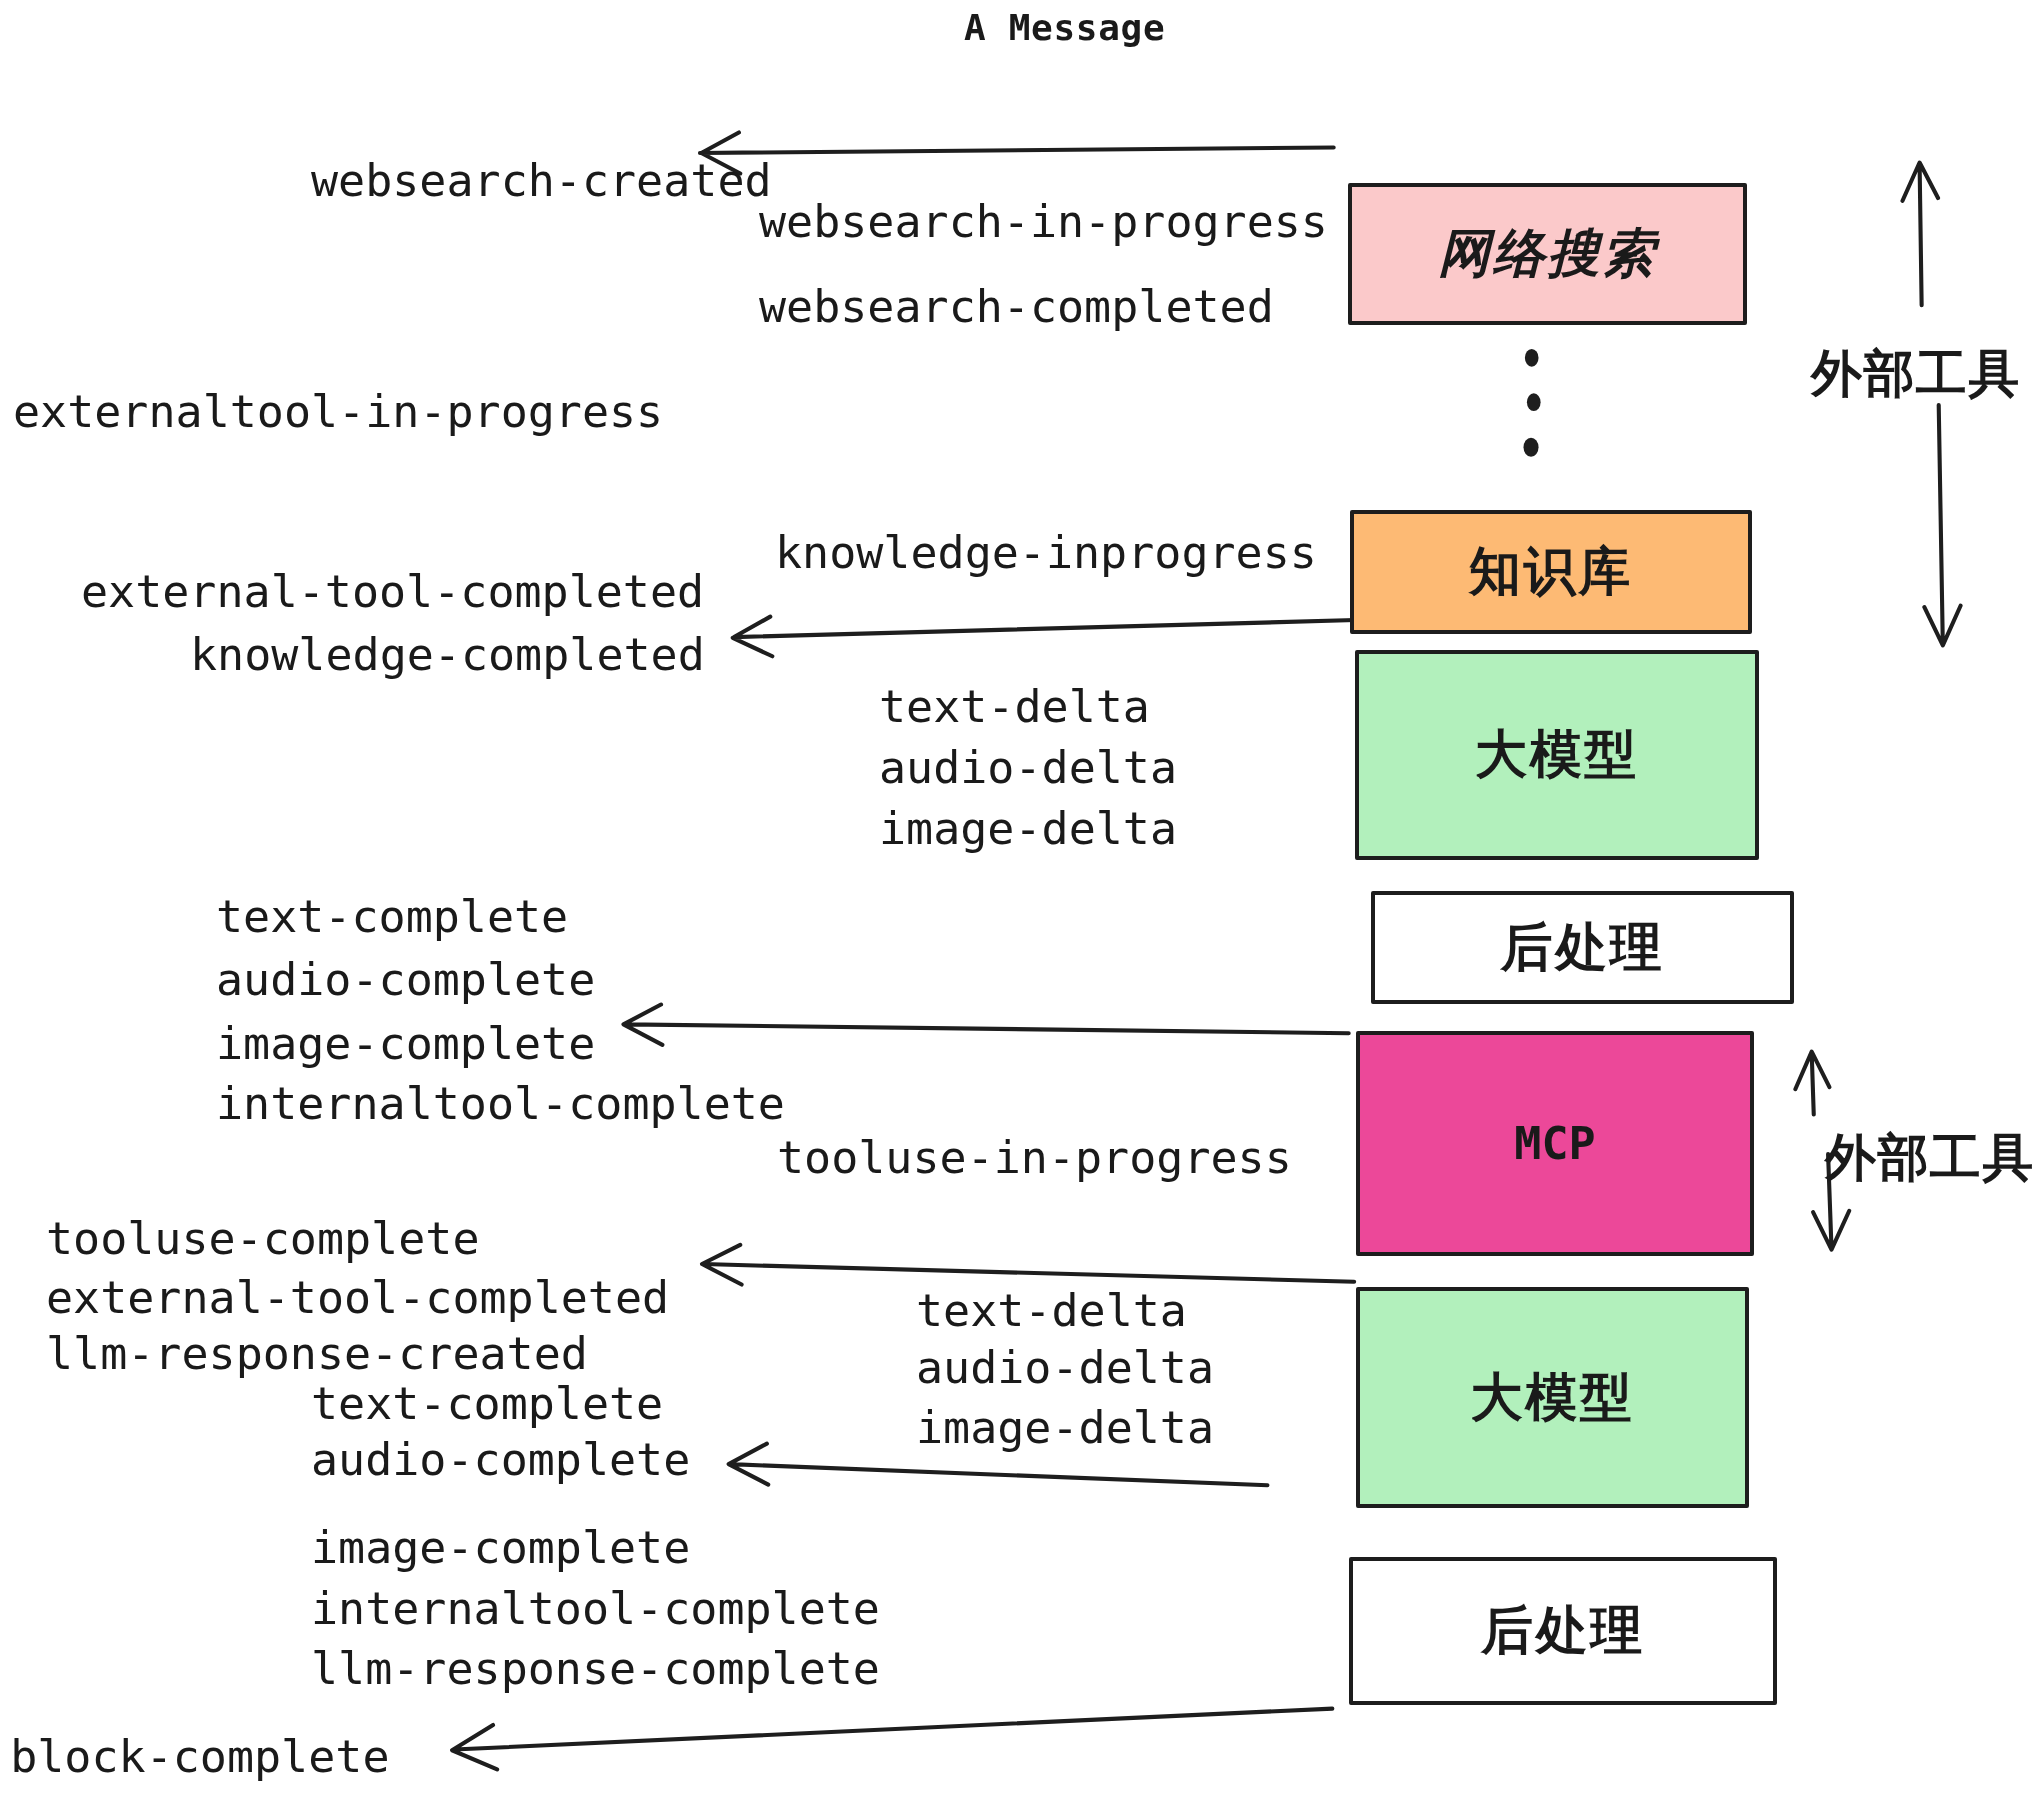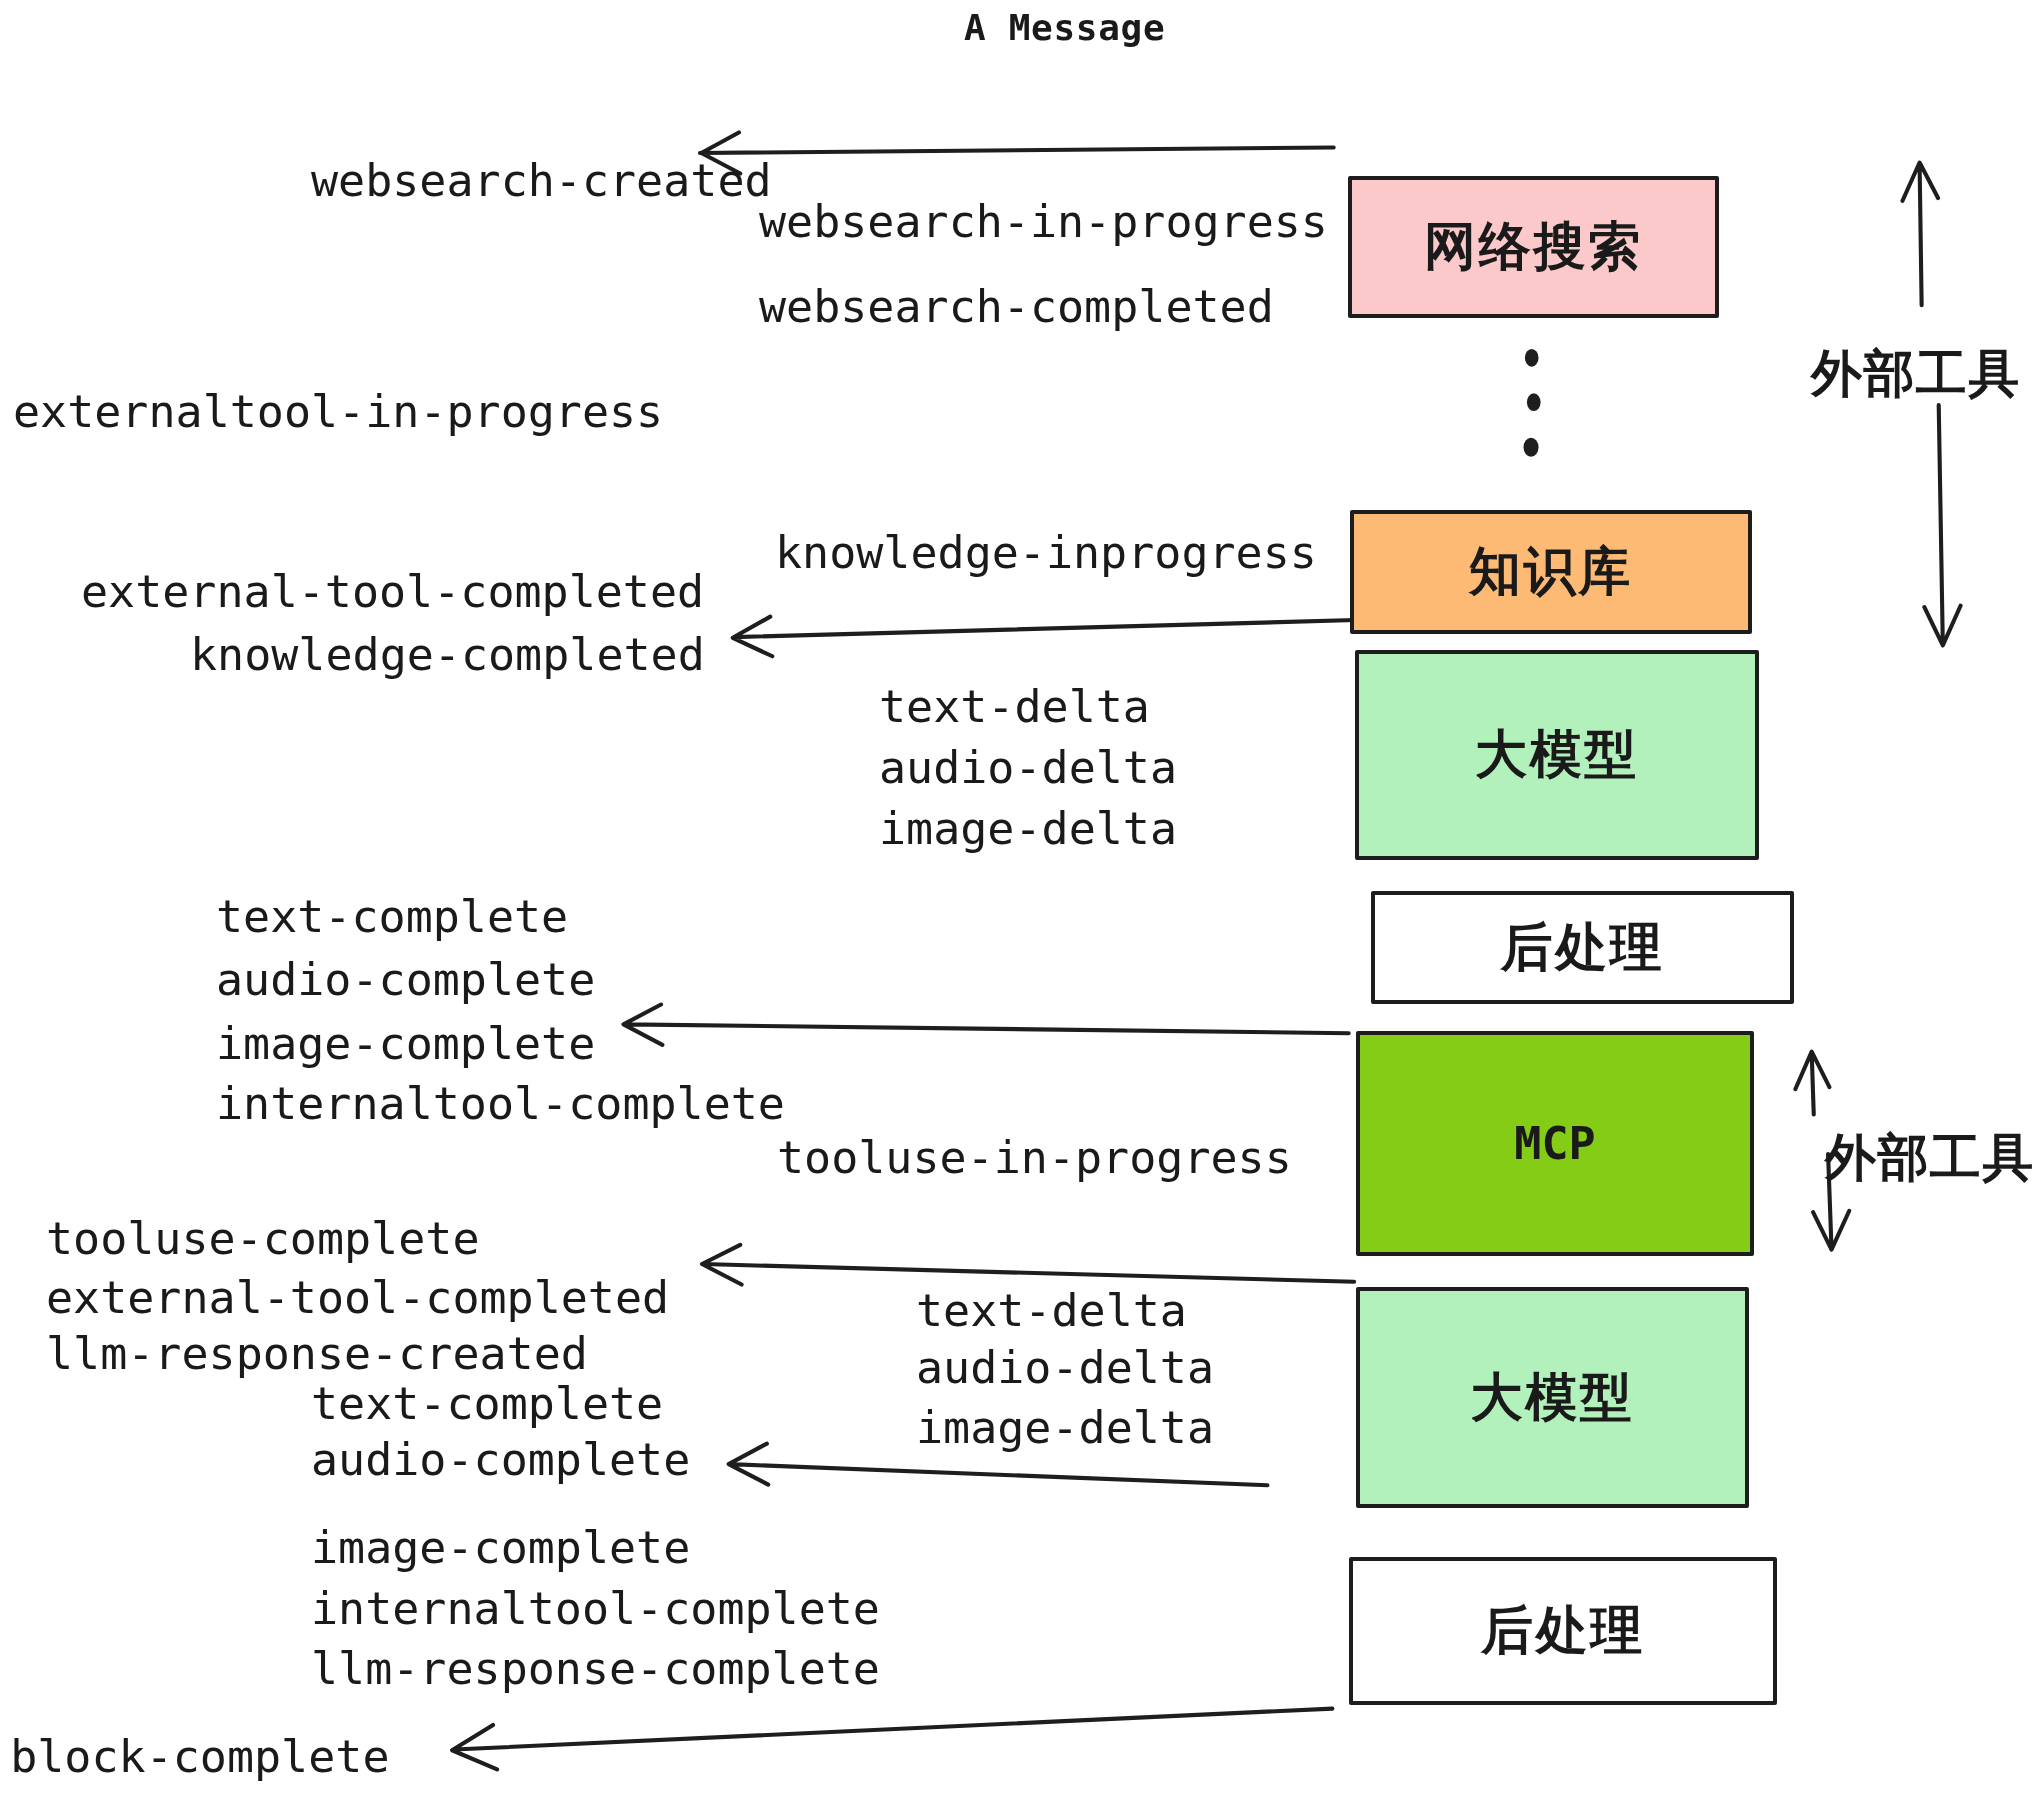"网络搜索" .box-websearch { font-style: none -> italic; top: 176px -> 183px; width: 371px -> 399px }
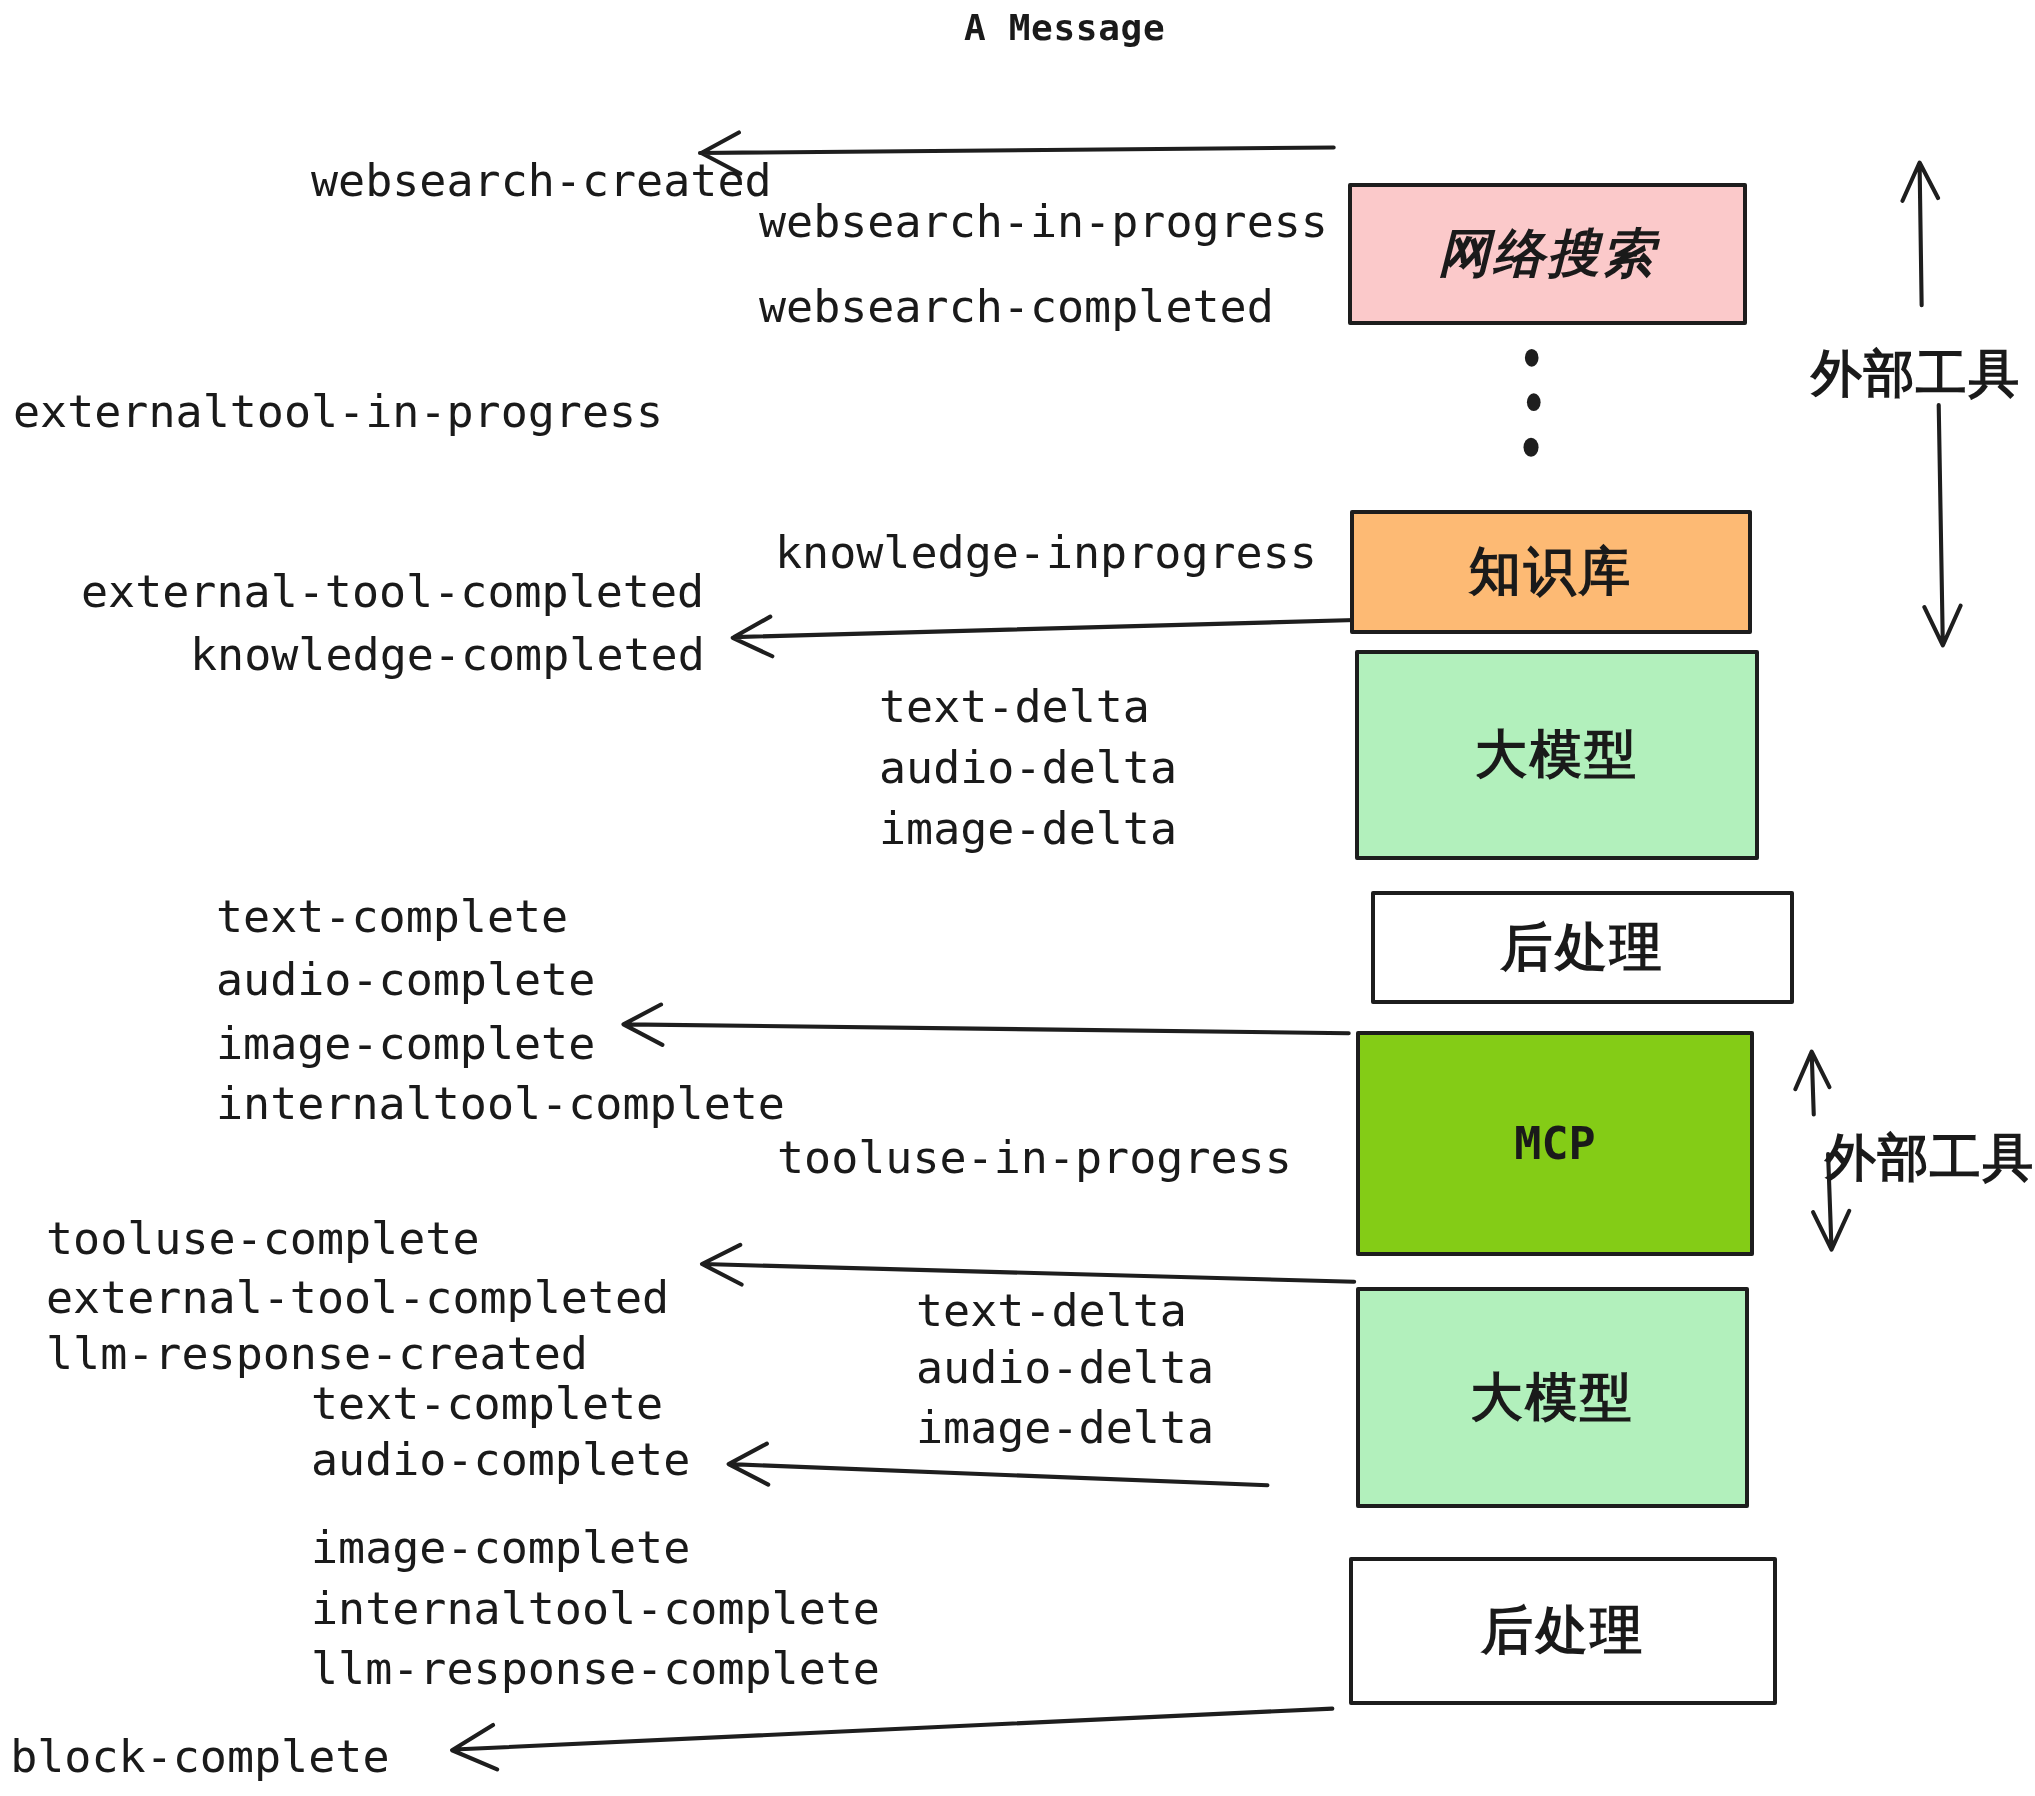"MCP" div.box { background-color: #84cc16 -> #ec4899 }
